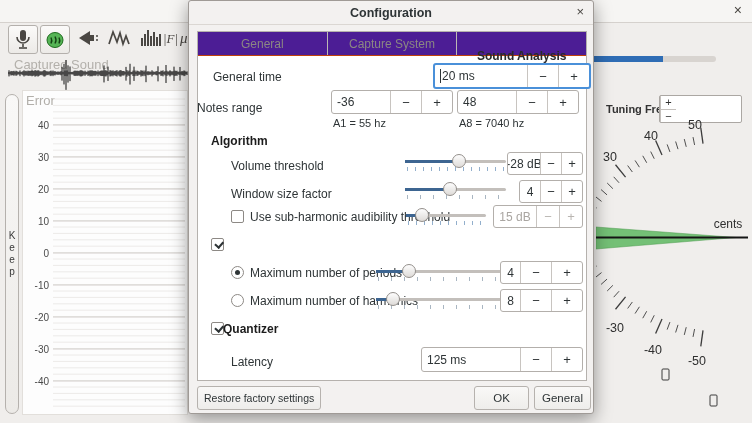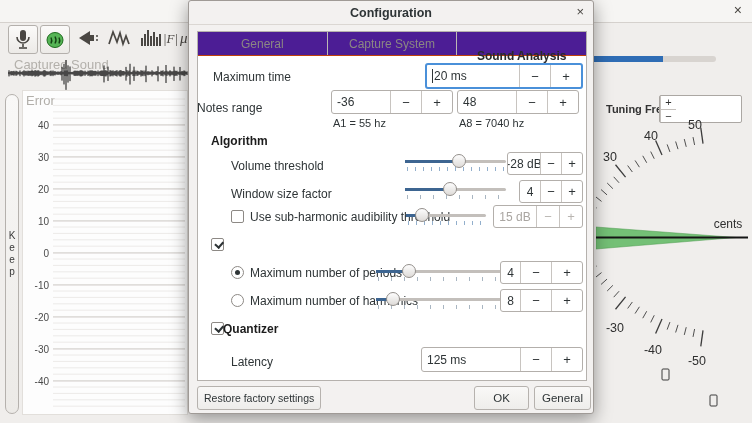"Maximum time" span.lbl { text: Maximum -> General }
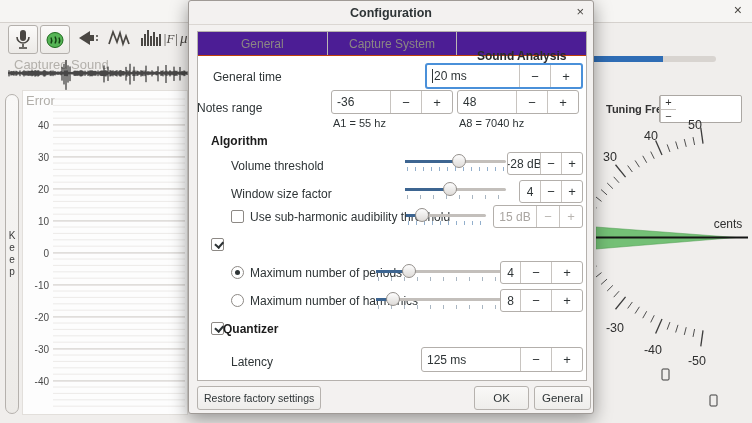"20 ms" .spin.focused { margin-left: none -> 8px }
